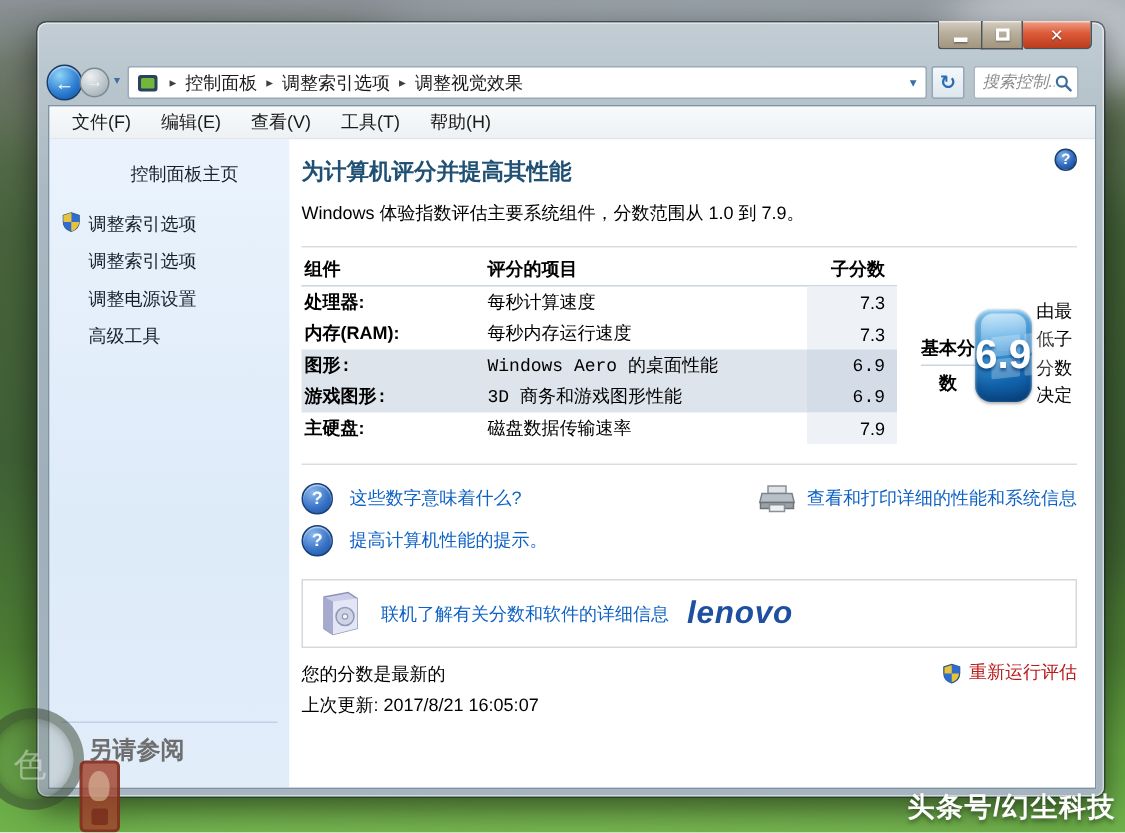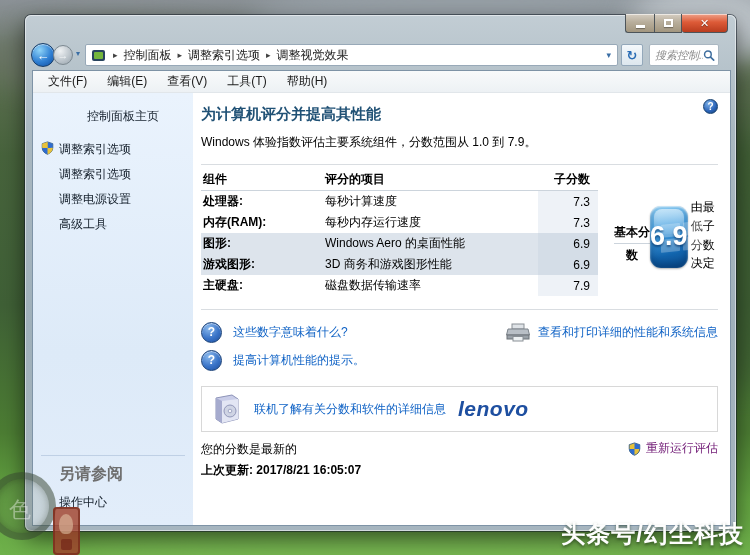"图形:" .trow.hl { font-family: none -> Liberation Mono, monospace }
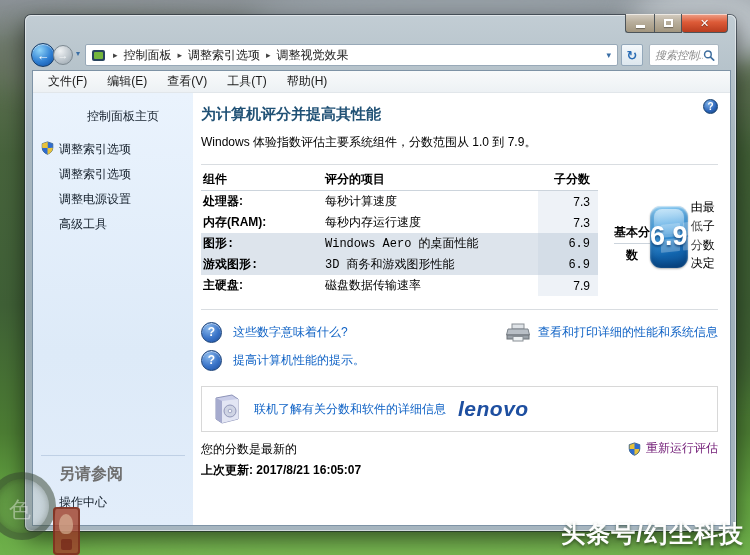"重新运行评估" .rerun { color: #701a75 -> #b91c1c }
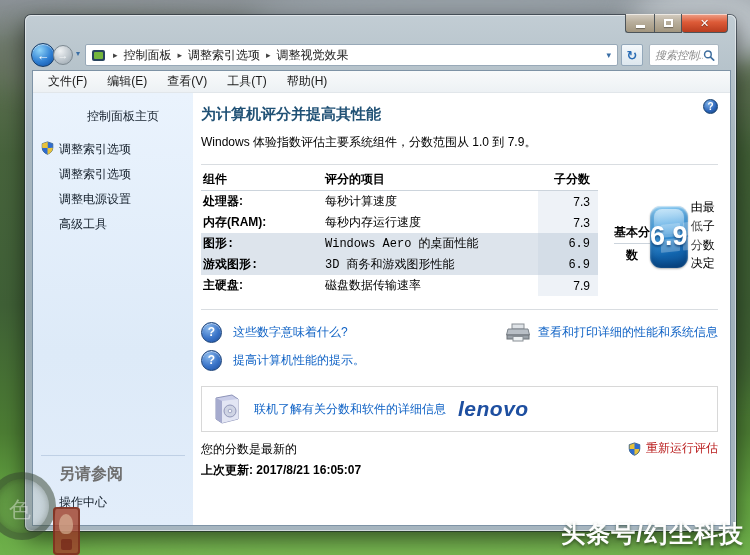"上次更新: 2017/8/21 16:05:07" .f-line2 { font-weight: bold -> none }
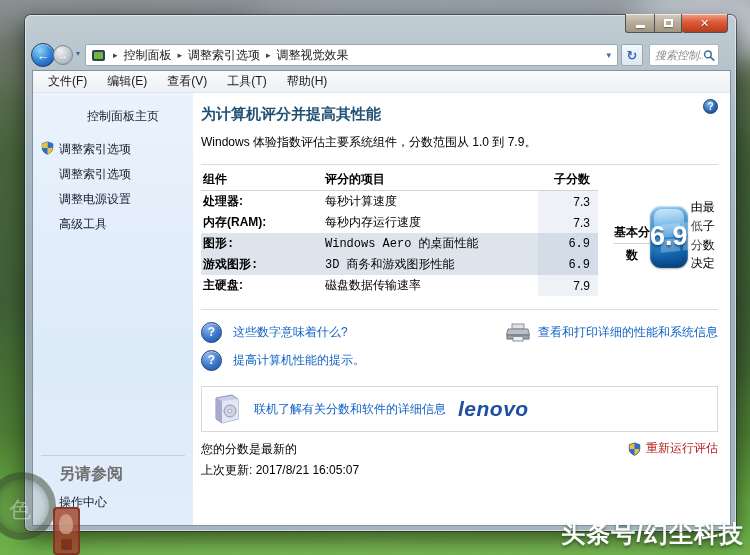"操作中心" div.see-item { html: <div>操作中心</div> -> none }
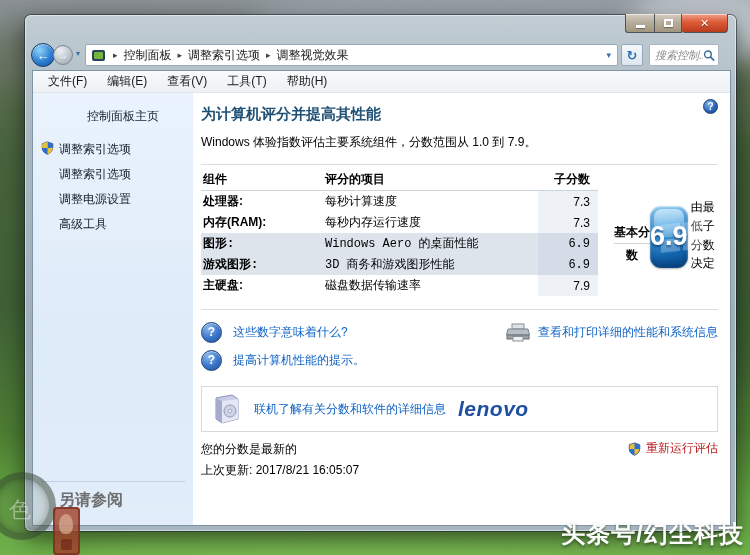"头条号/幻尘科技" .wm-text { font-size: 24px -> 18px }
